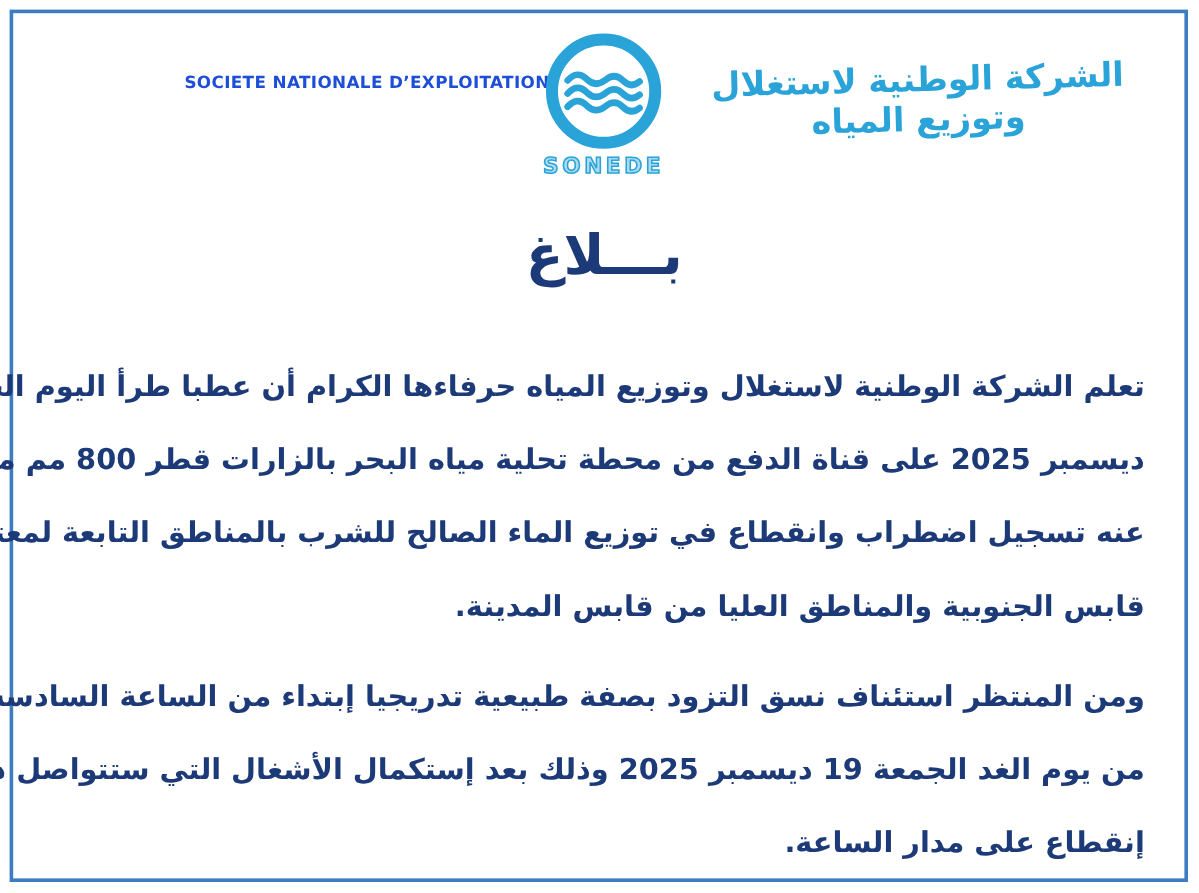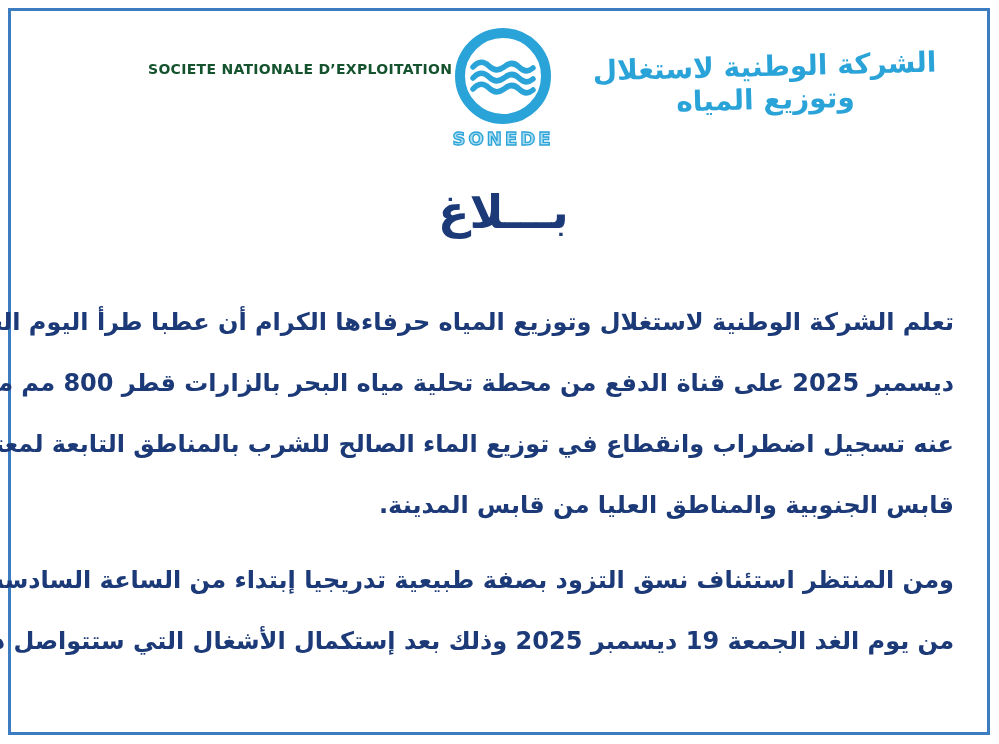"SOCIETE NATIONALE D’EXPLOITATION" .org-fr { color: #14532d -> #1d4ed8; text-align: left -> right }
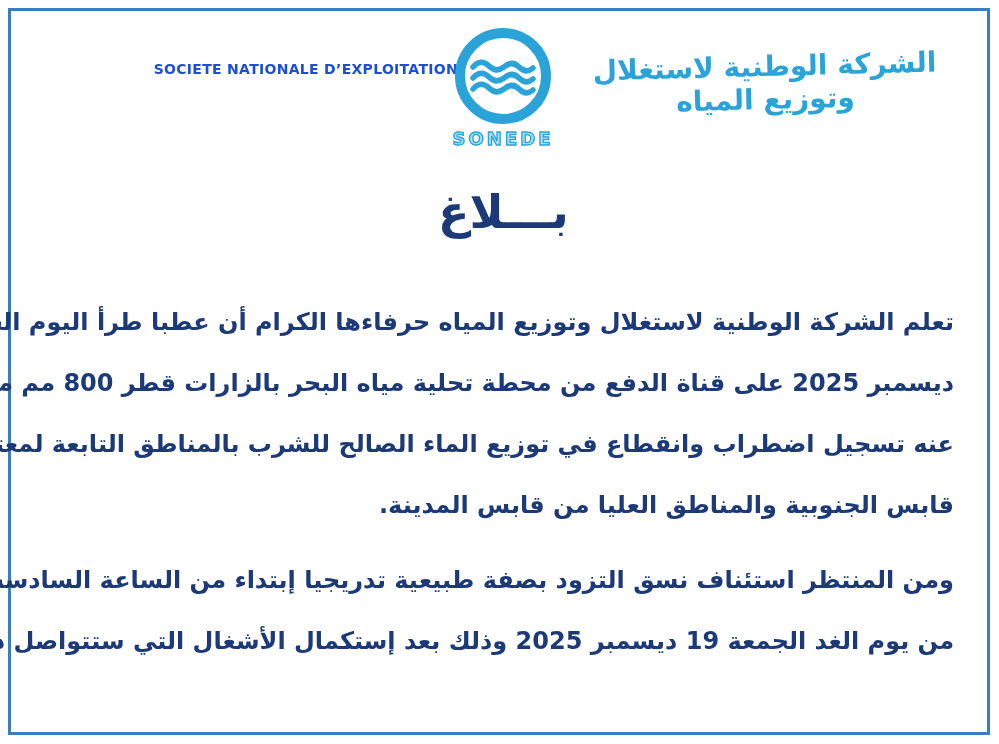"إنقطاع على مدار الساعة." span.line { html: none -> <span>إنقطاع على مدار الساعة.</span> }
